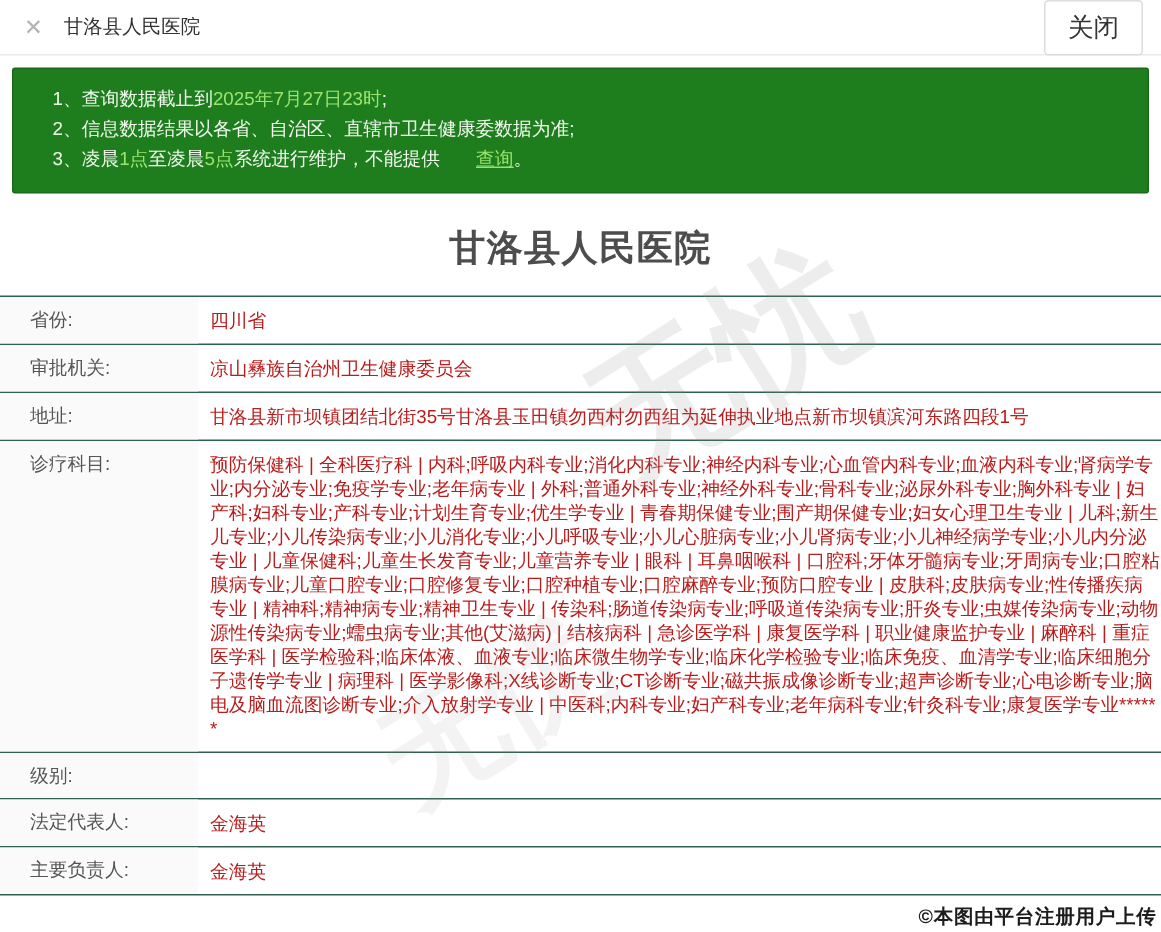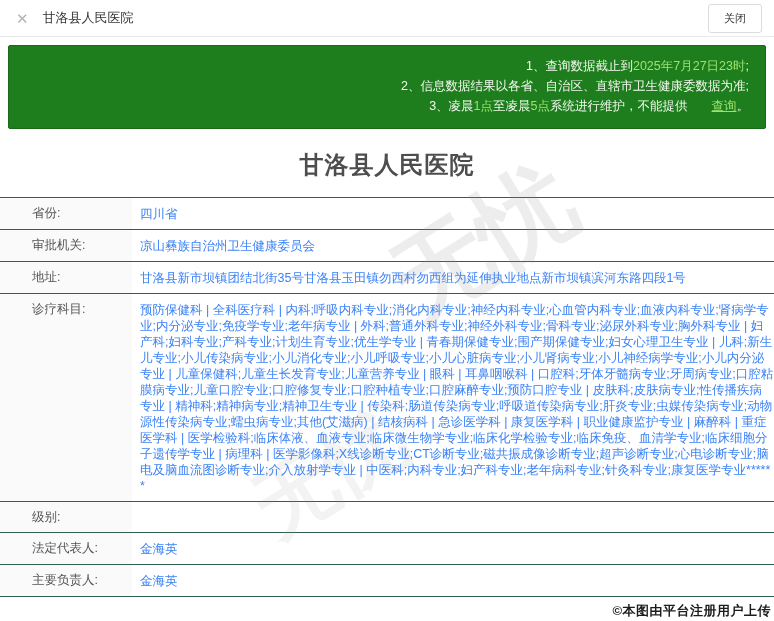"关闭" .close-btn { font-size: 11px -> 17px }
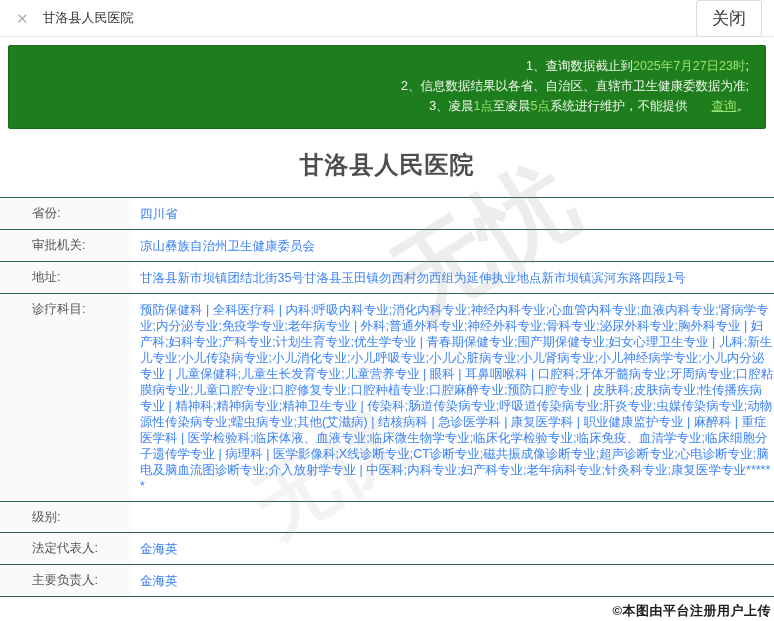"1、查询数据截止到2025年7月27日23时;" .notice { text-align: right -> none }
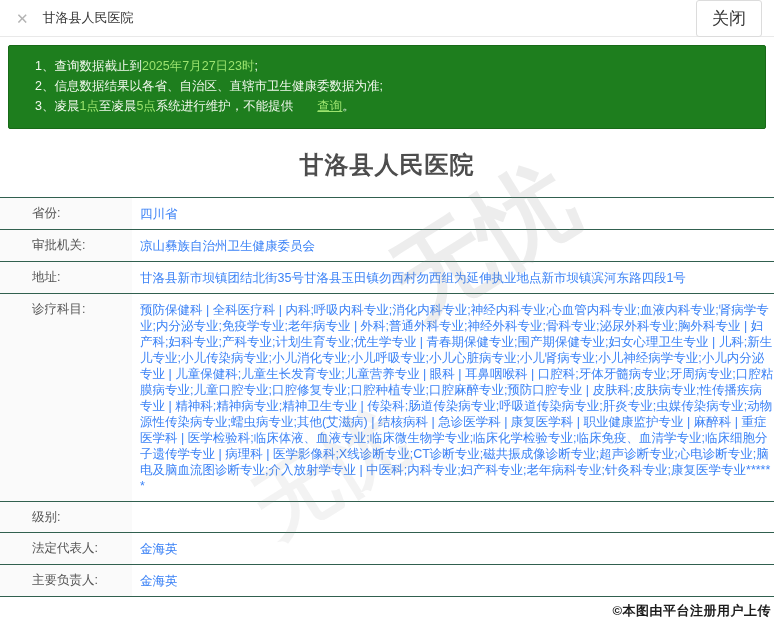"省份:" .cell-label { padding: 8px 8px 7px 32px -> 8px 8px 7px 20px }
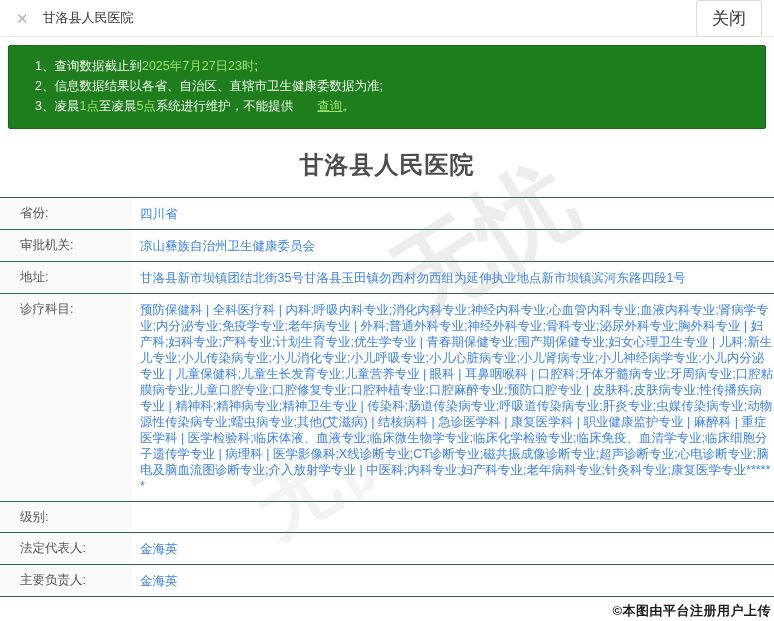"四川省" .cell-value { color: #3b82f6 -> #b91c1c }
